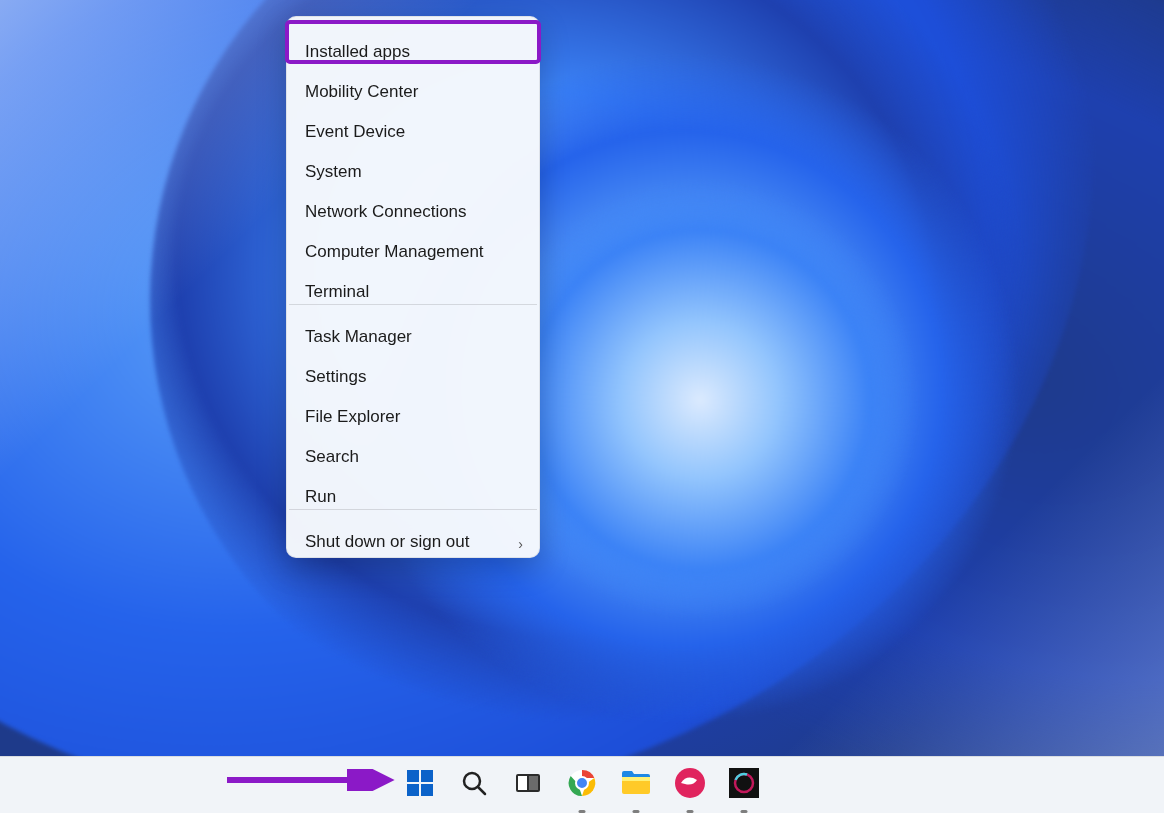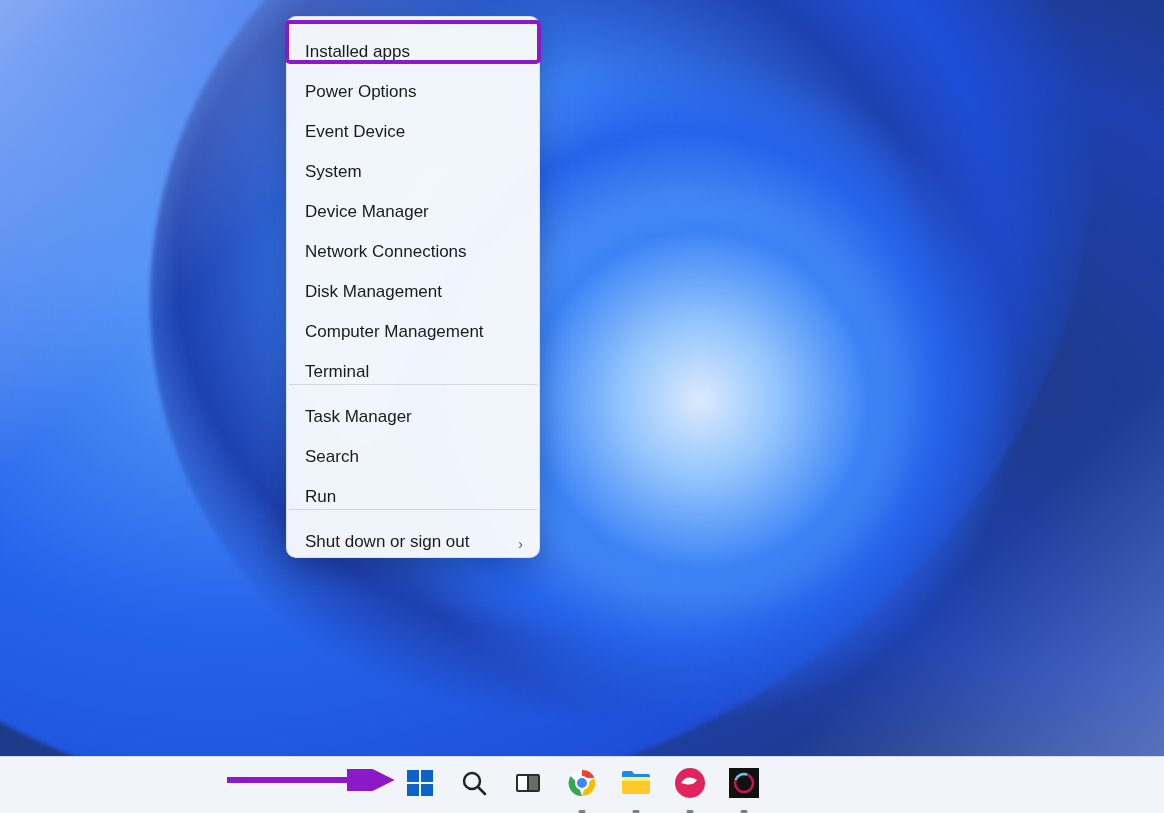"Mobility Center" div.menu-item { html: none -> <div> <span>Mobility Center</span> </div> }
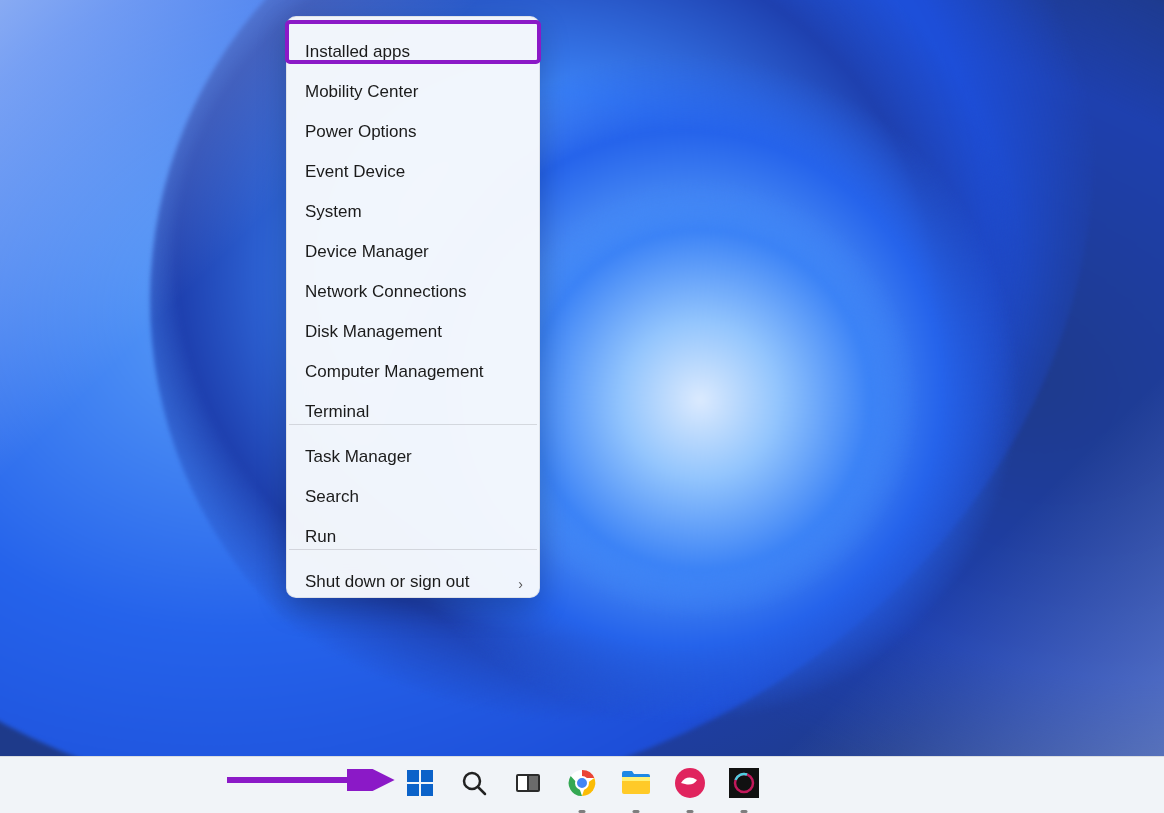"Power Options" div.menu-item { html: <div> <span>Power Options</span> </div> -> none }
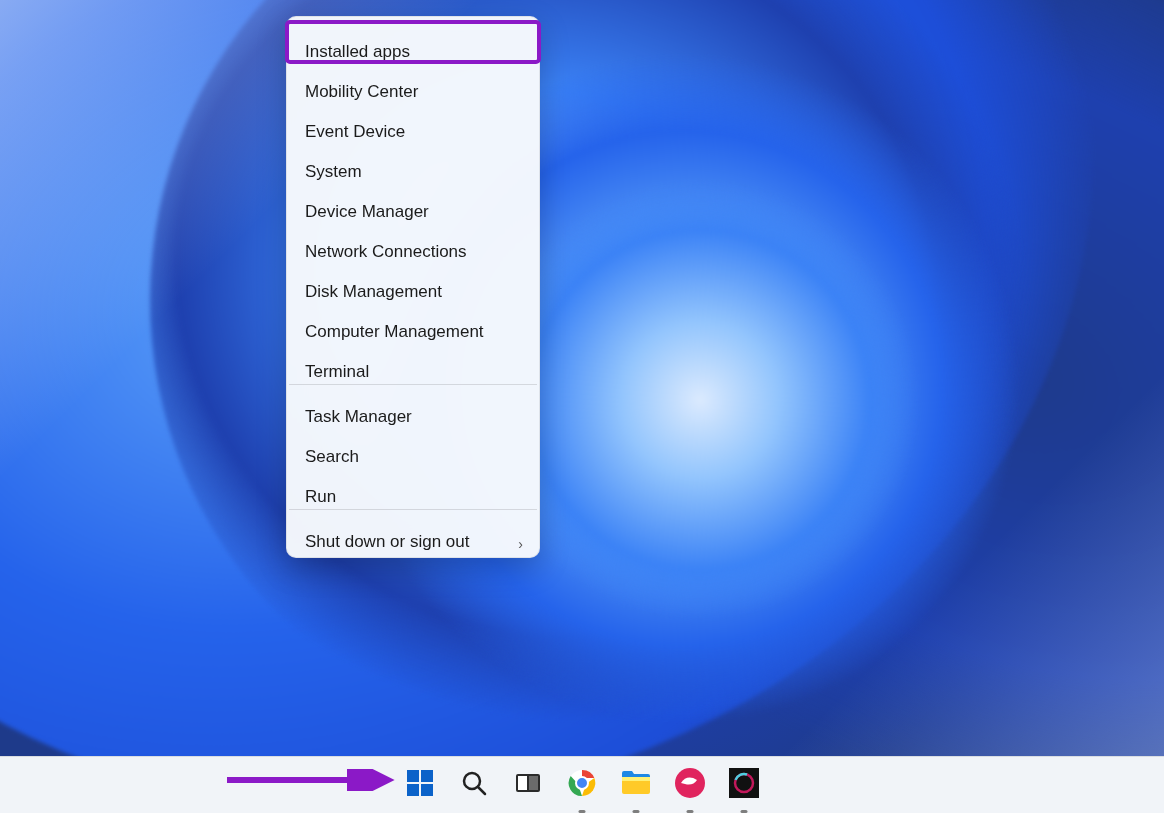"Device Manager" div.menu-item { html: <div> <span>Device Manager</span> </div> -> none }
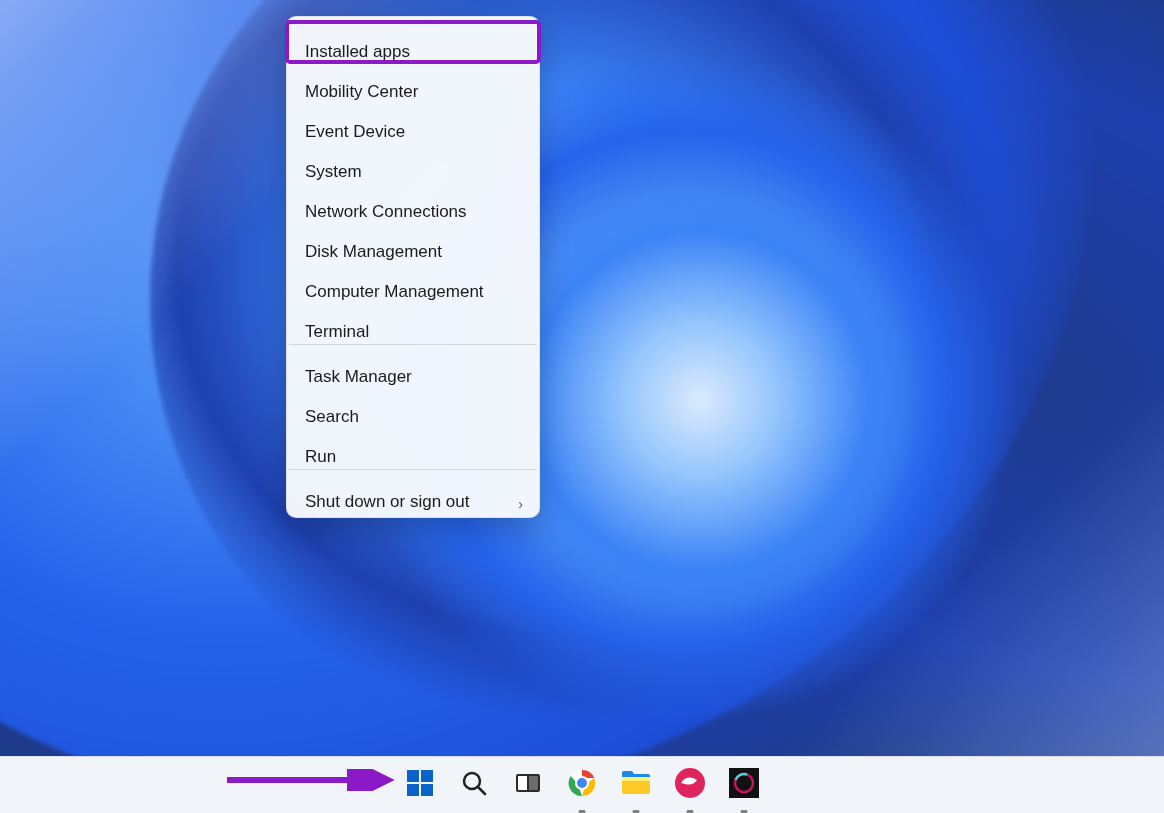"Disk Management" div.menu-item { html: <div> <span>Disk Management</span> </div> -> none }
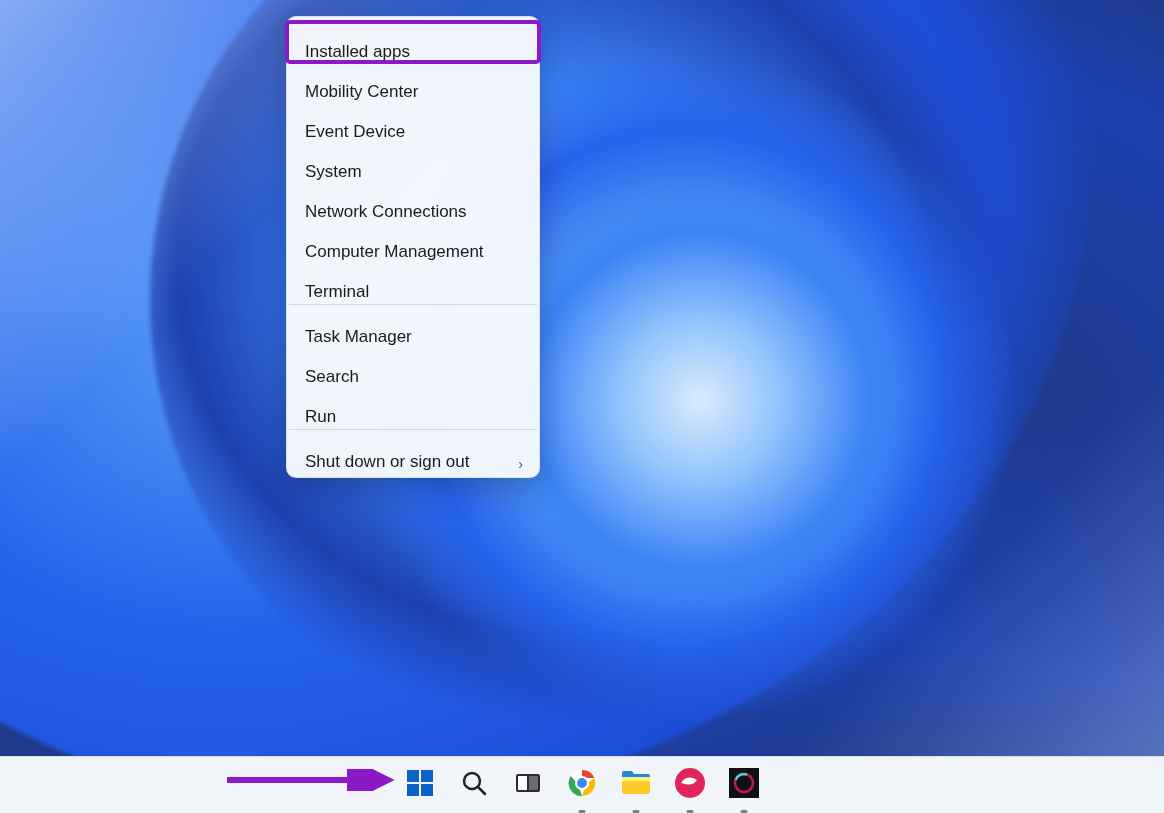"Settings" div.menu-item { html: none -> <div> <span>Settings</span> </div> }
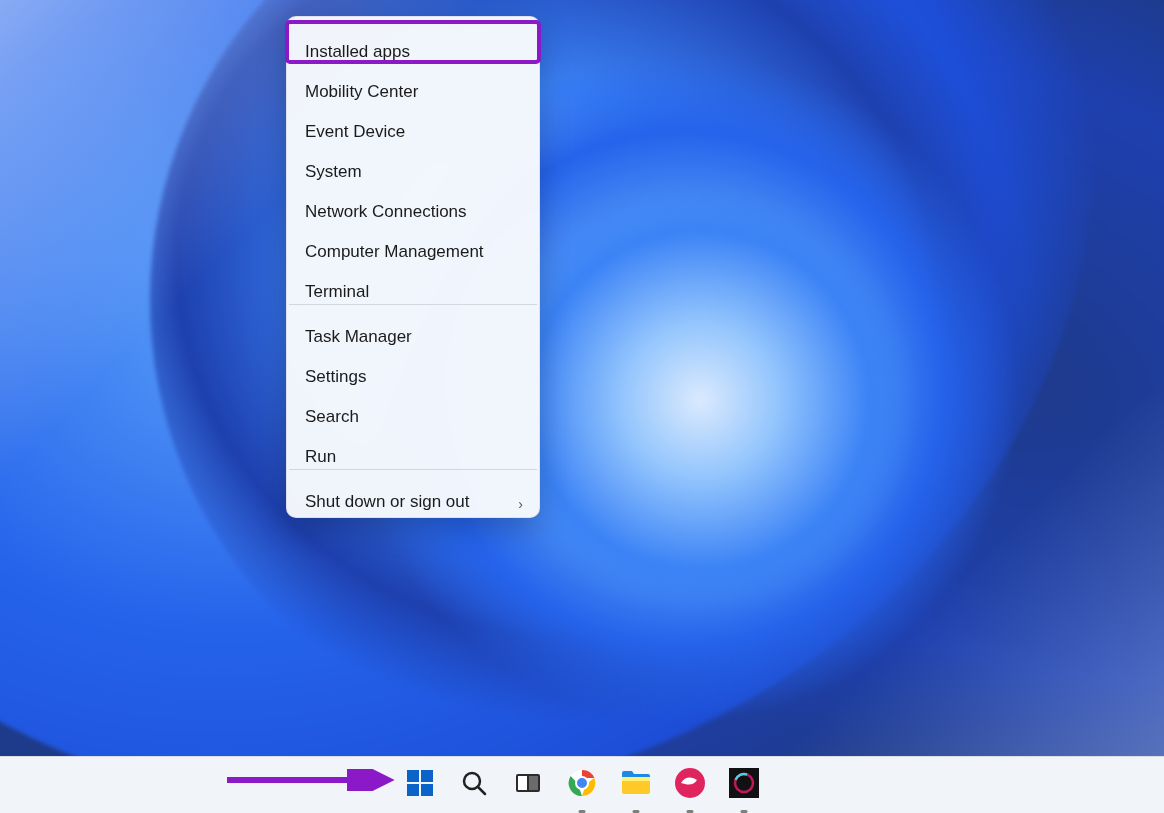"File Explorer" div.menu-item { html: none -> <div> <span>File Explorer</span> </div> }
